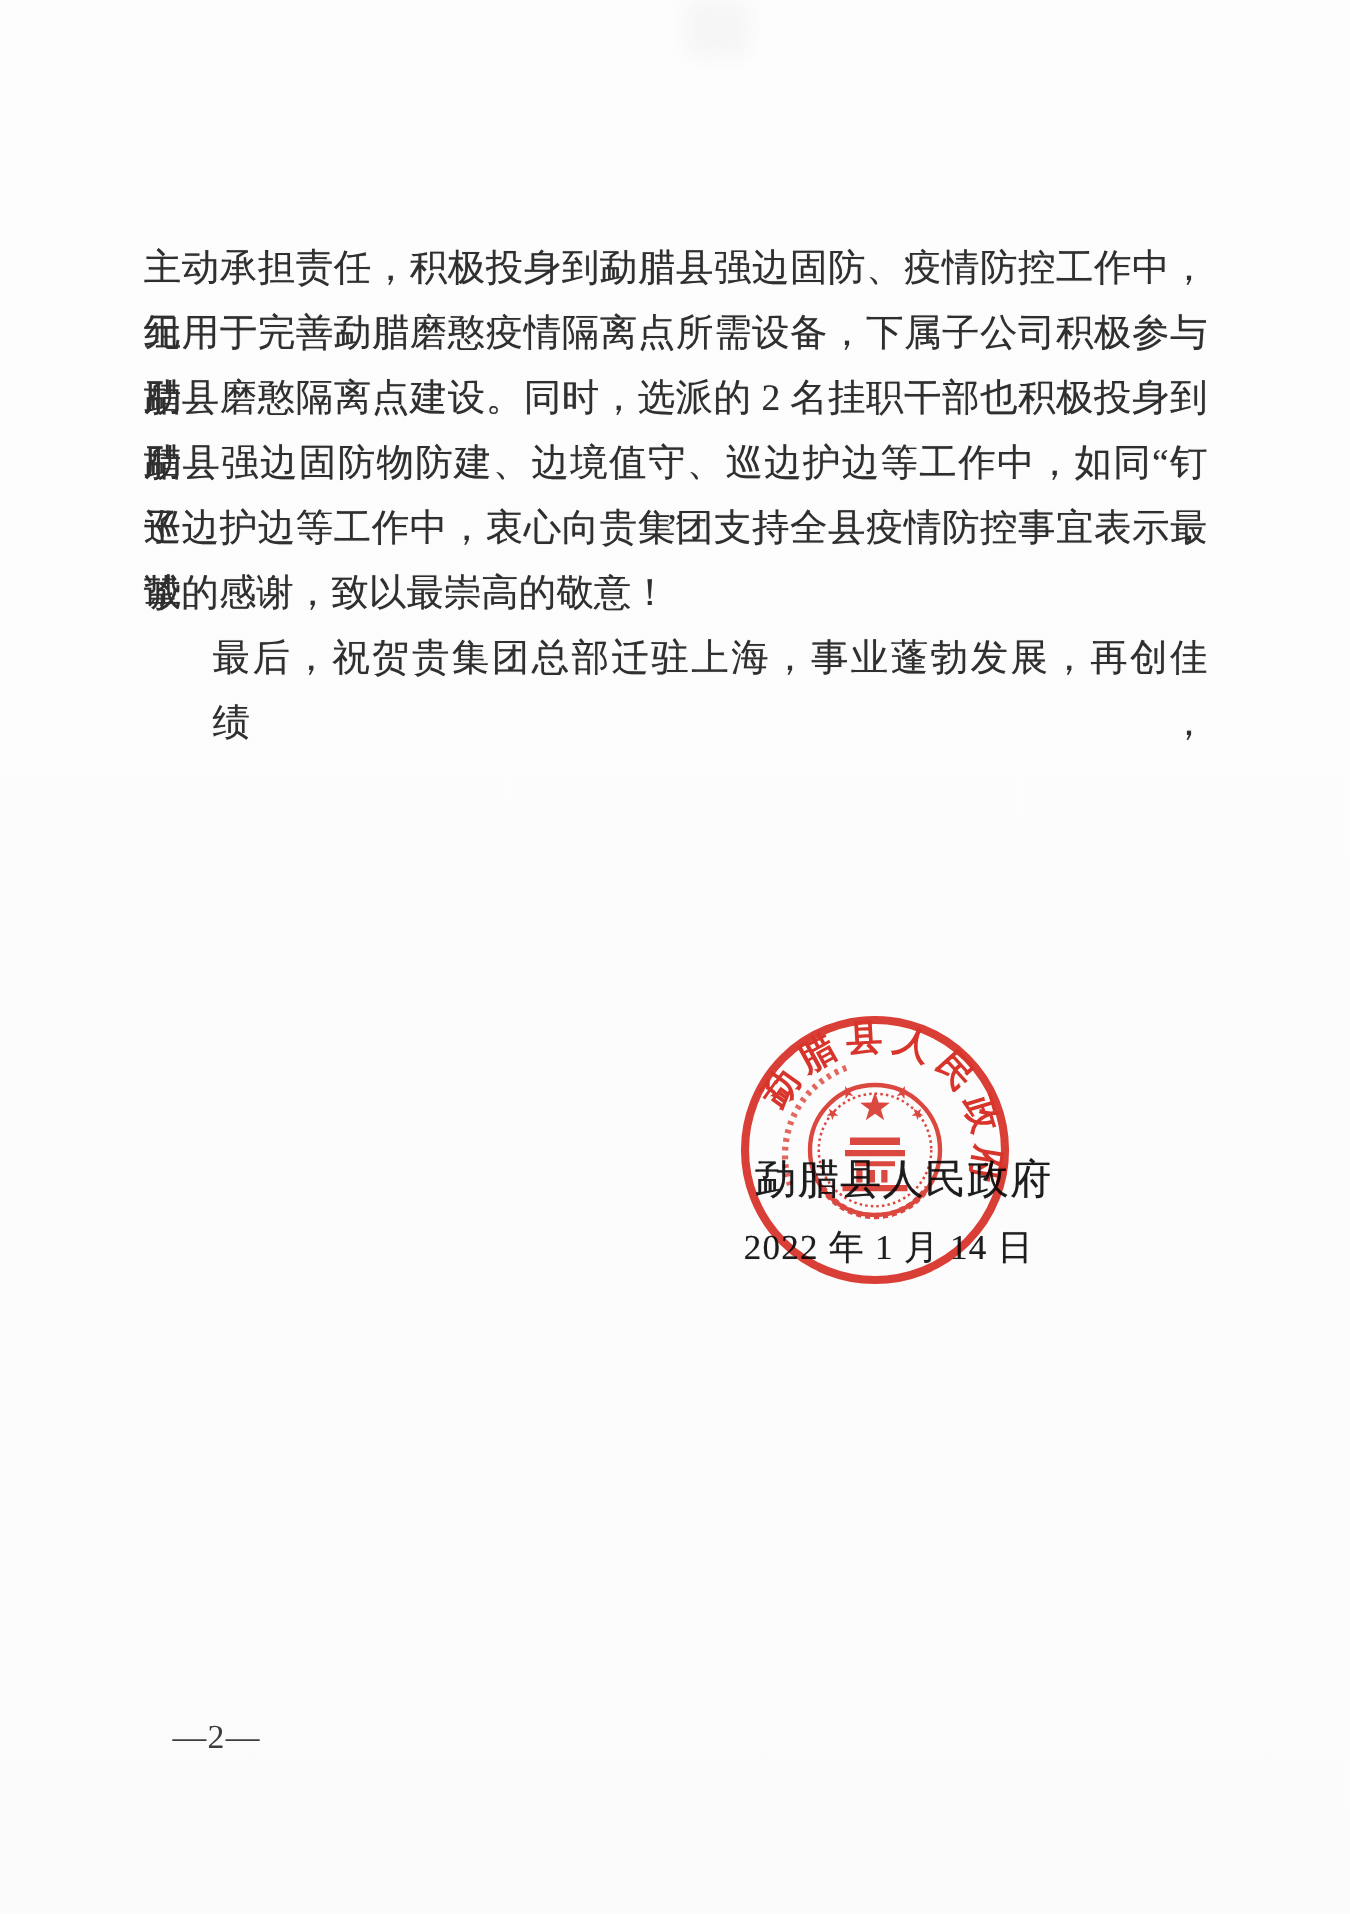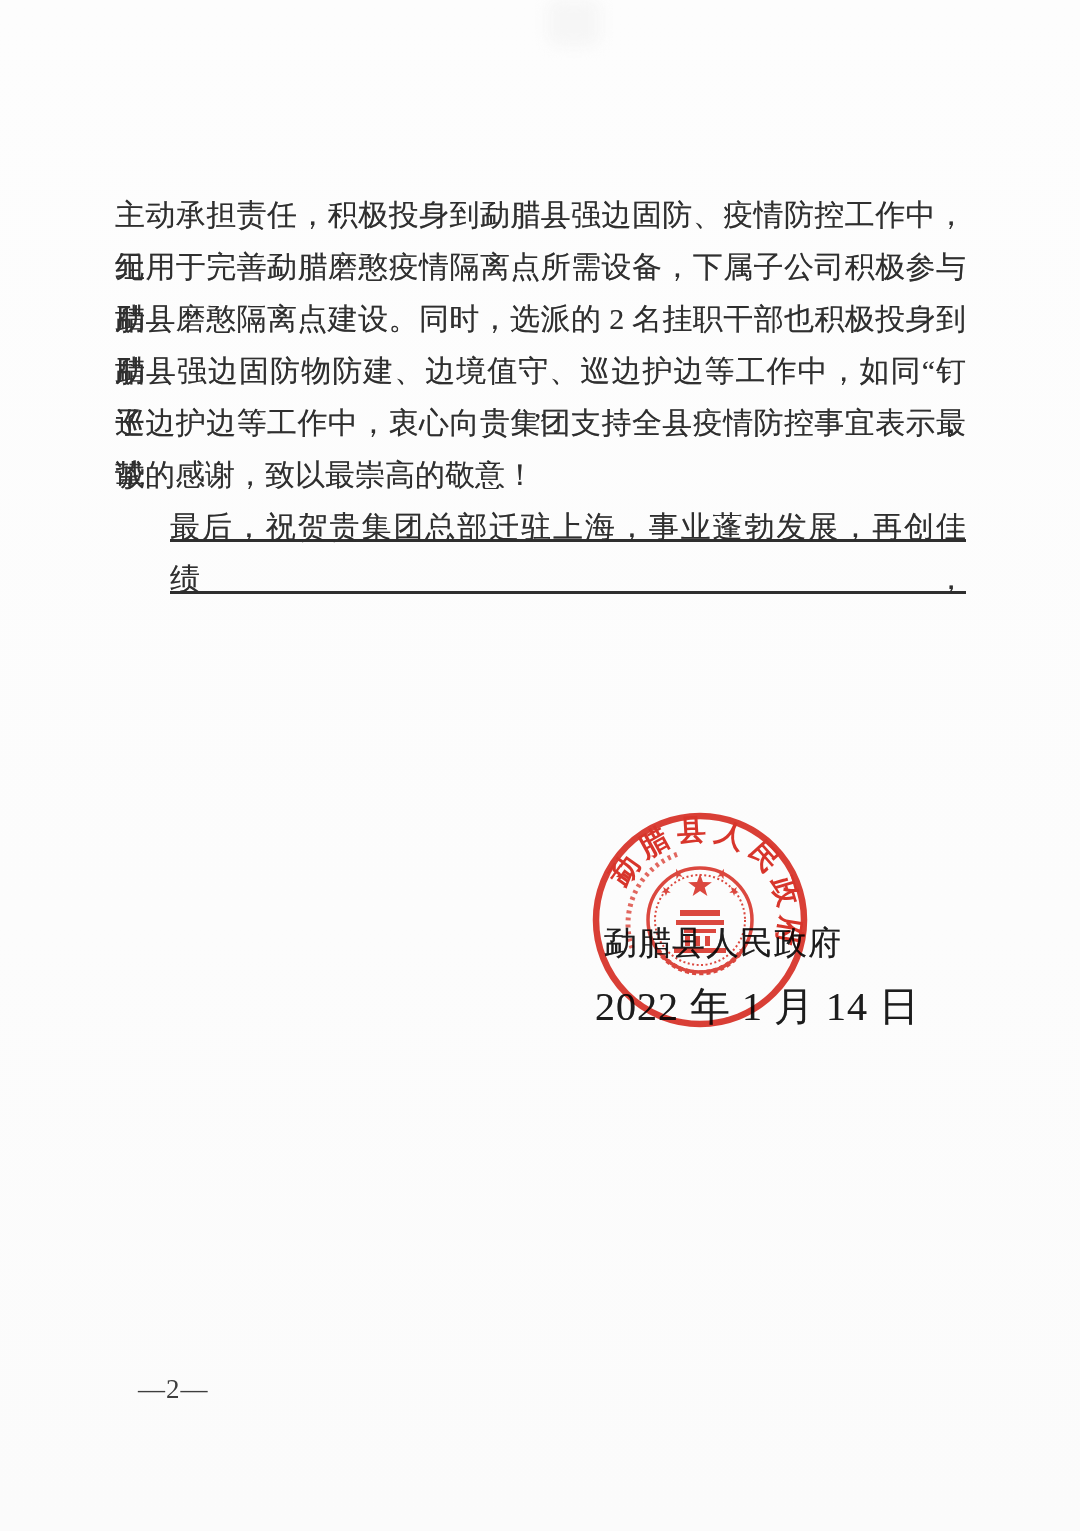"最后，祝贺贵集团总部迁驻上海，事业蓬勃发展，再创佳绩，" .line.indent { text-decoration: underline -> none }
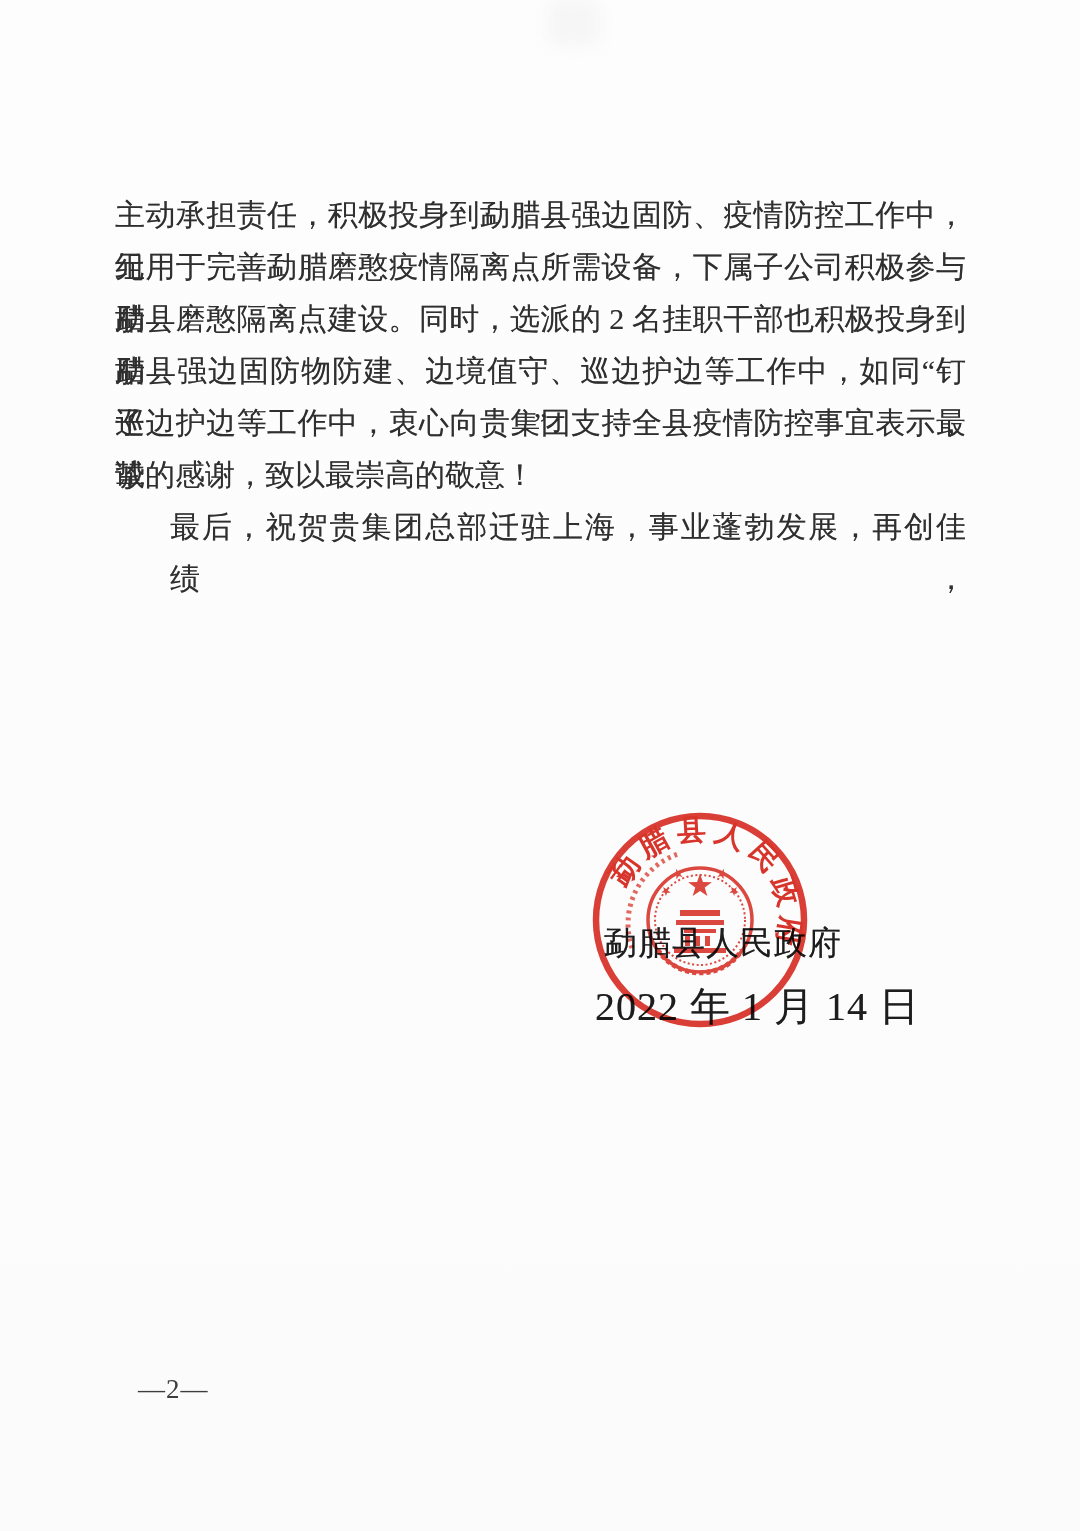"2022 年 1 月 14" .sign-date { font-size: 40px -> 28px }
